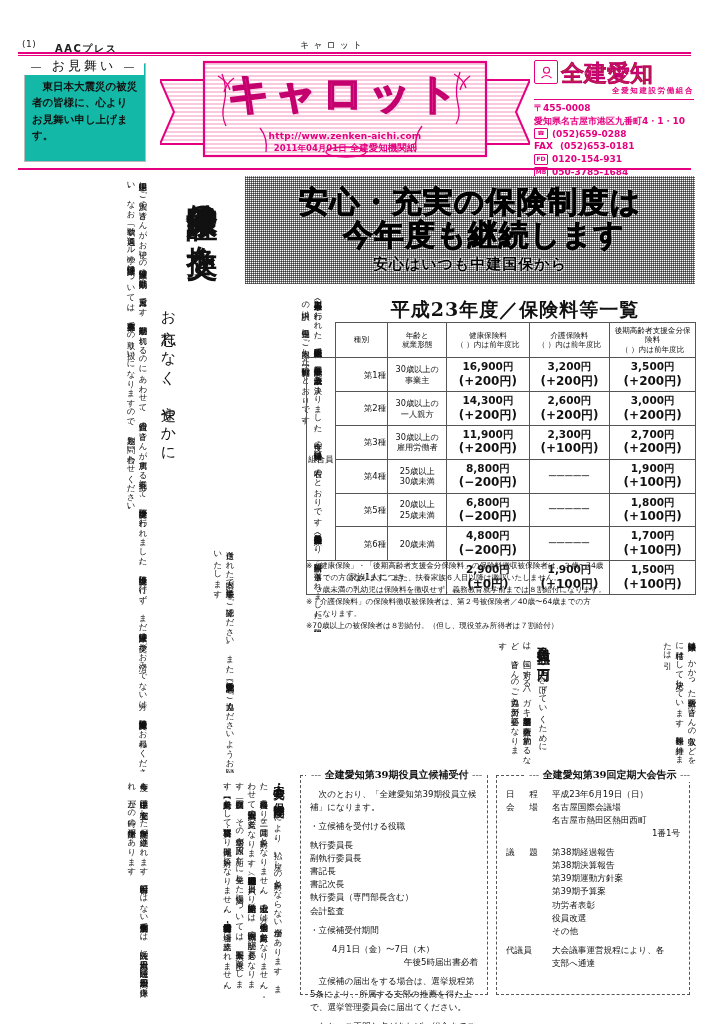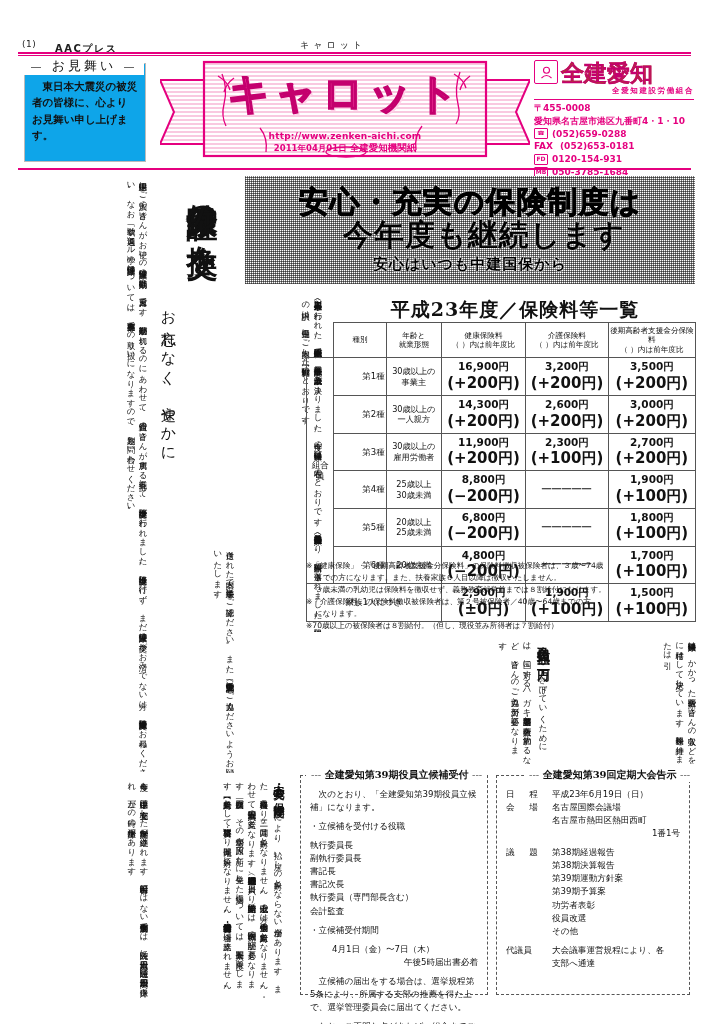"東日本大震災の被災者の皆様に、心よりお見舞い申し上げます。" .omimai { background: #0ea5e9 -> #14b8a6 }
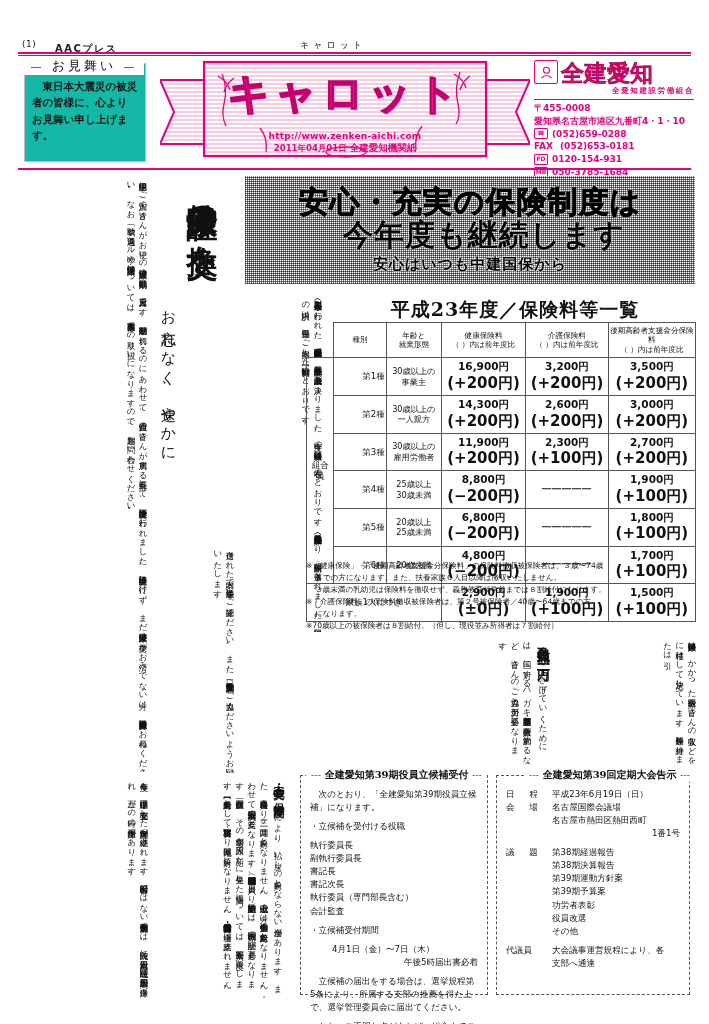"今年度も継続します" .bh2 { font-weight: normal -> bold }
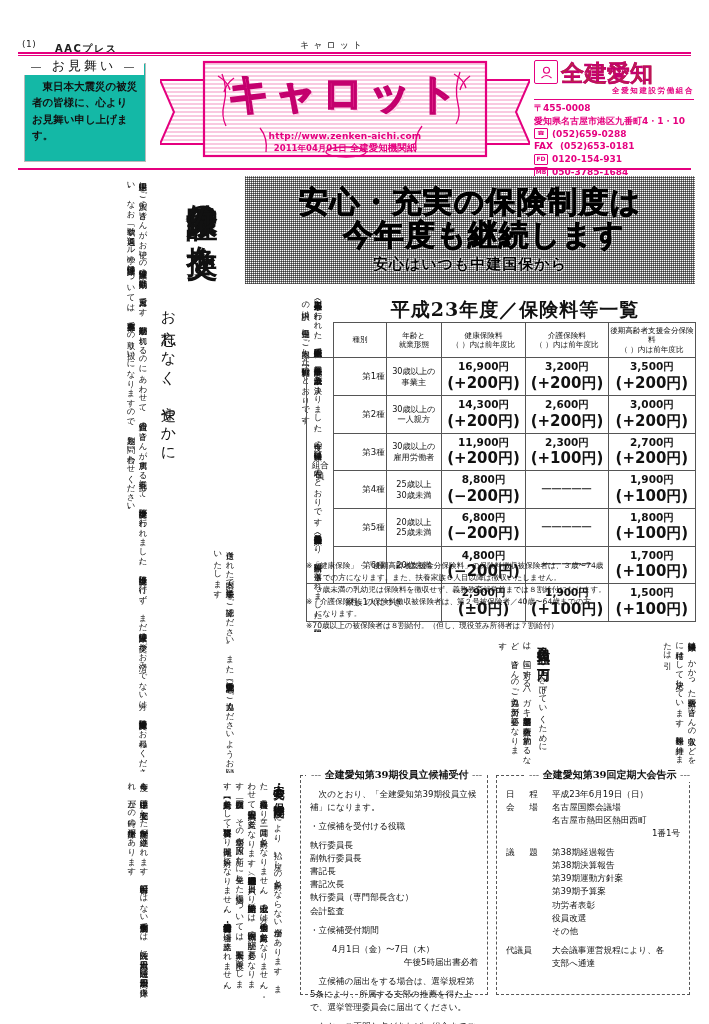"(+200円)" table.rates td.money span { font-size: 15px -> 12px }
